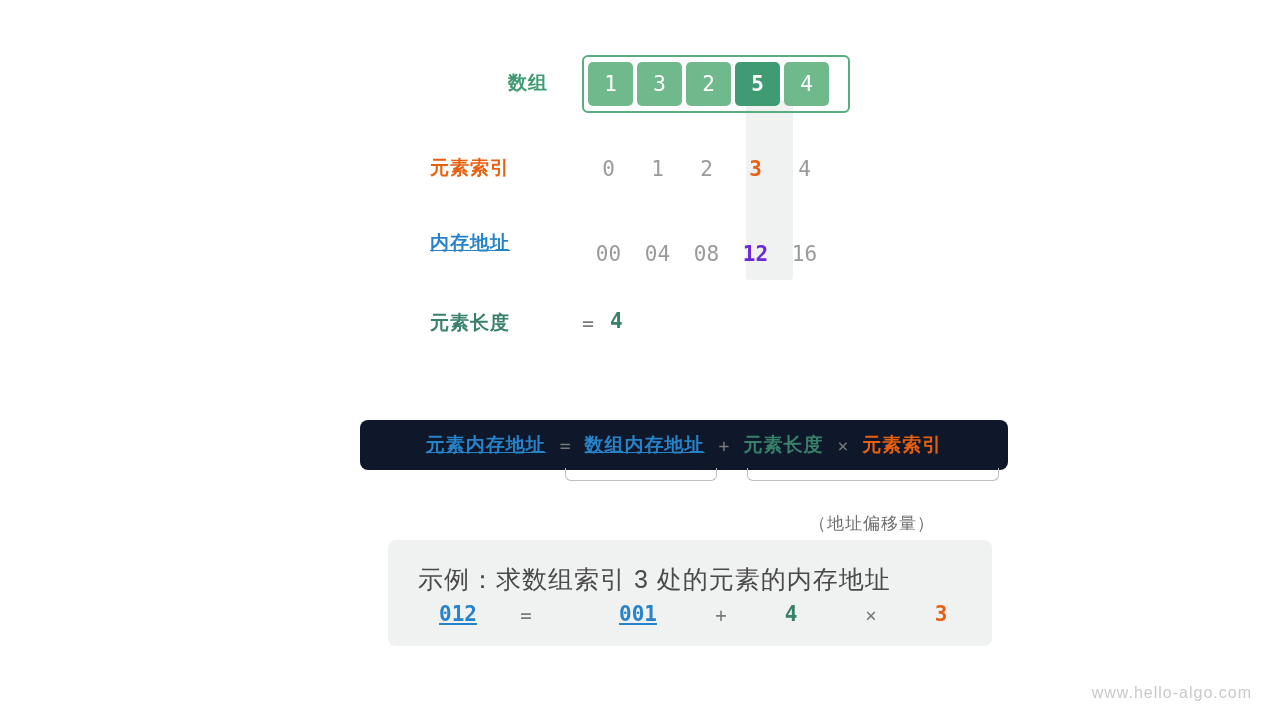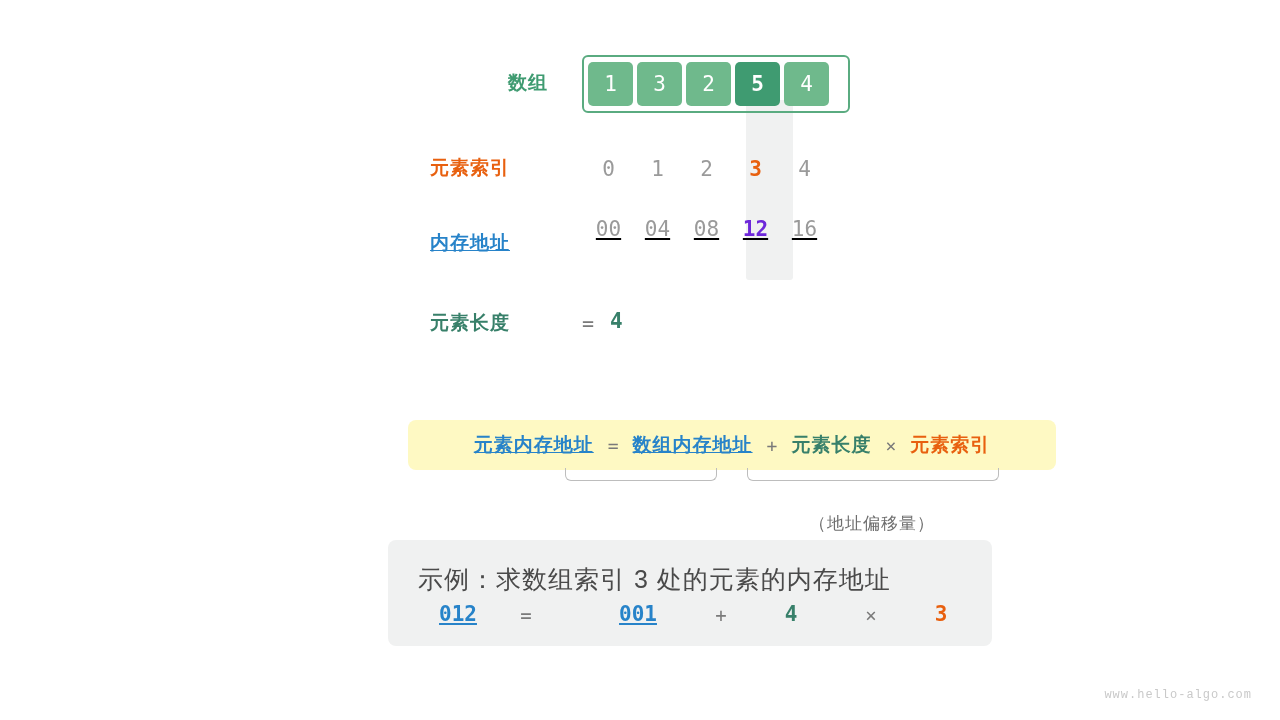"00" .addr-row { text-decoration: underline -> none; top: 214px -> 239px }
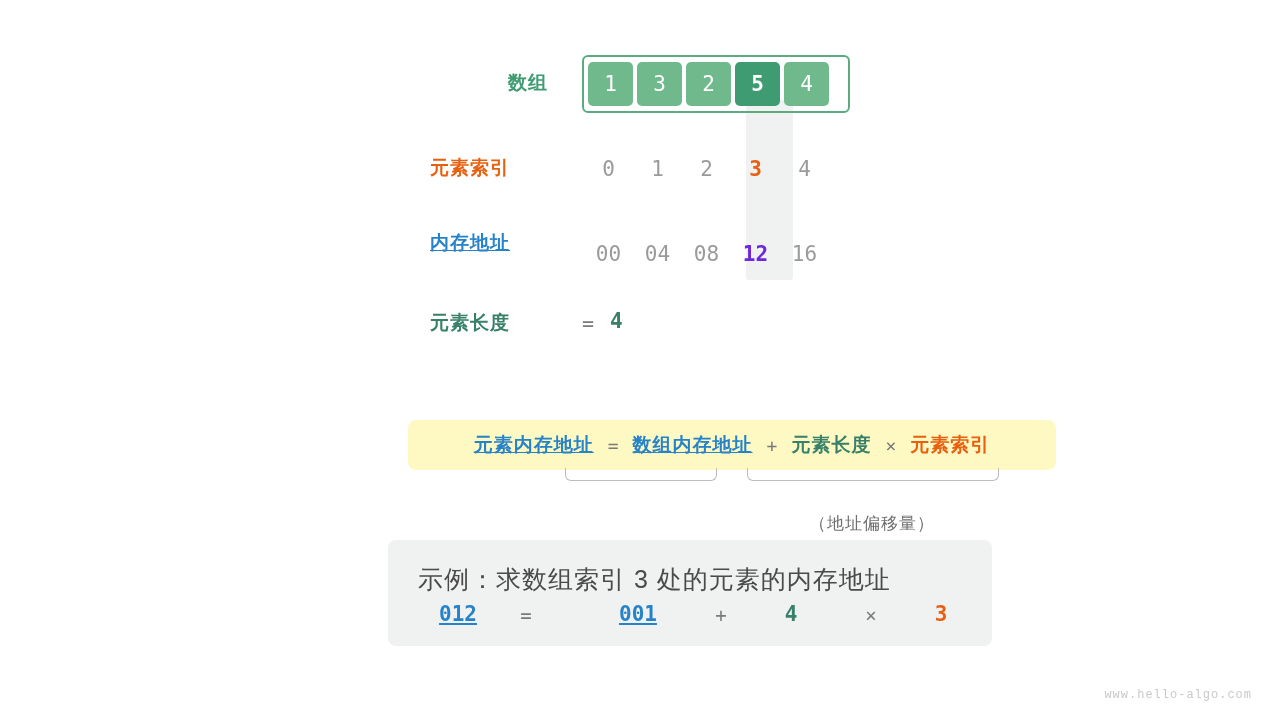"元素内存地址" .formula { background: #fef9c3 -> #0f172a; margin-left: 48px -> none }
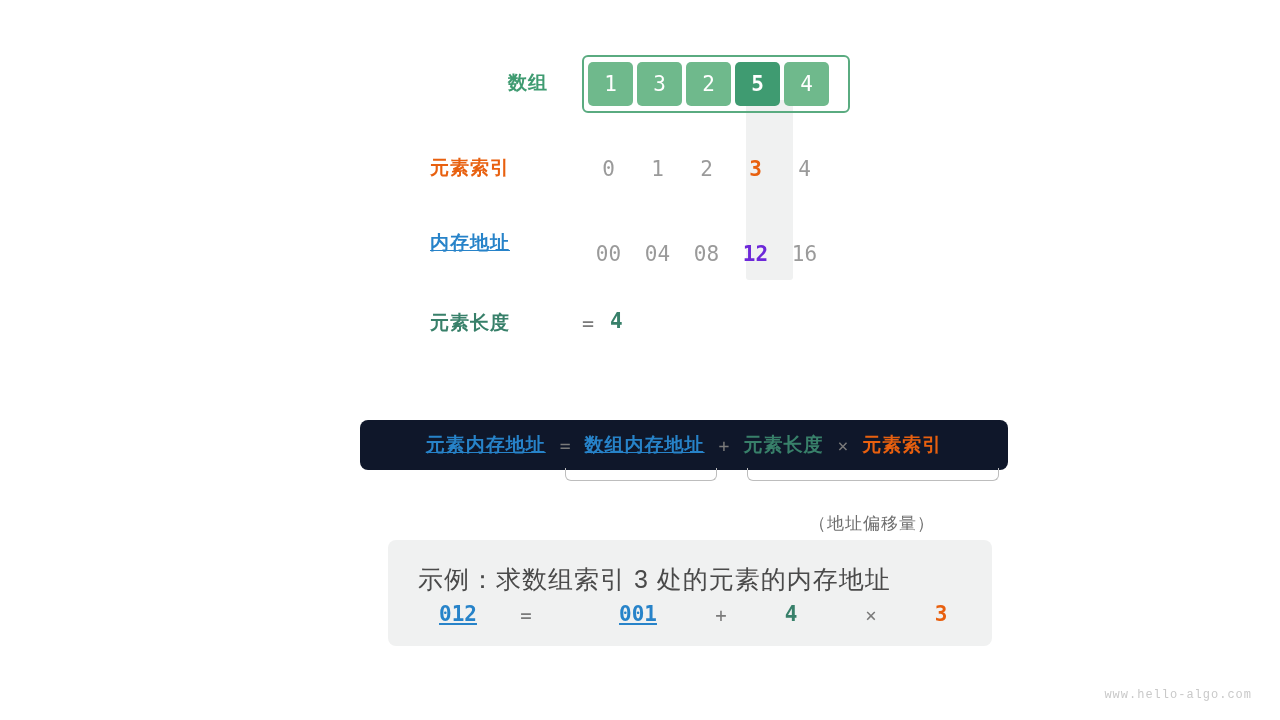"www.hello-algo.com" .watermark { font-family: Liberation Mono, monospace -> Liberation Sans, sans-serif; font-size: 12px -> 16px }
